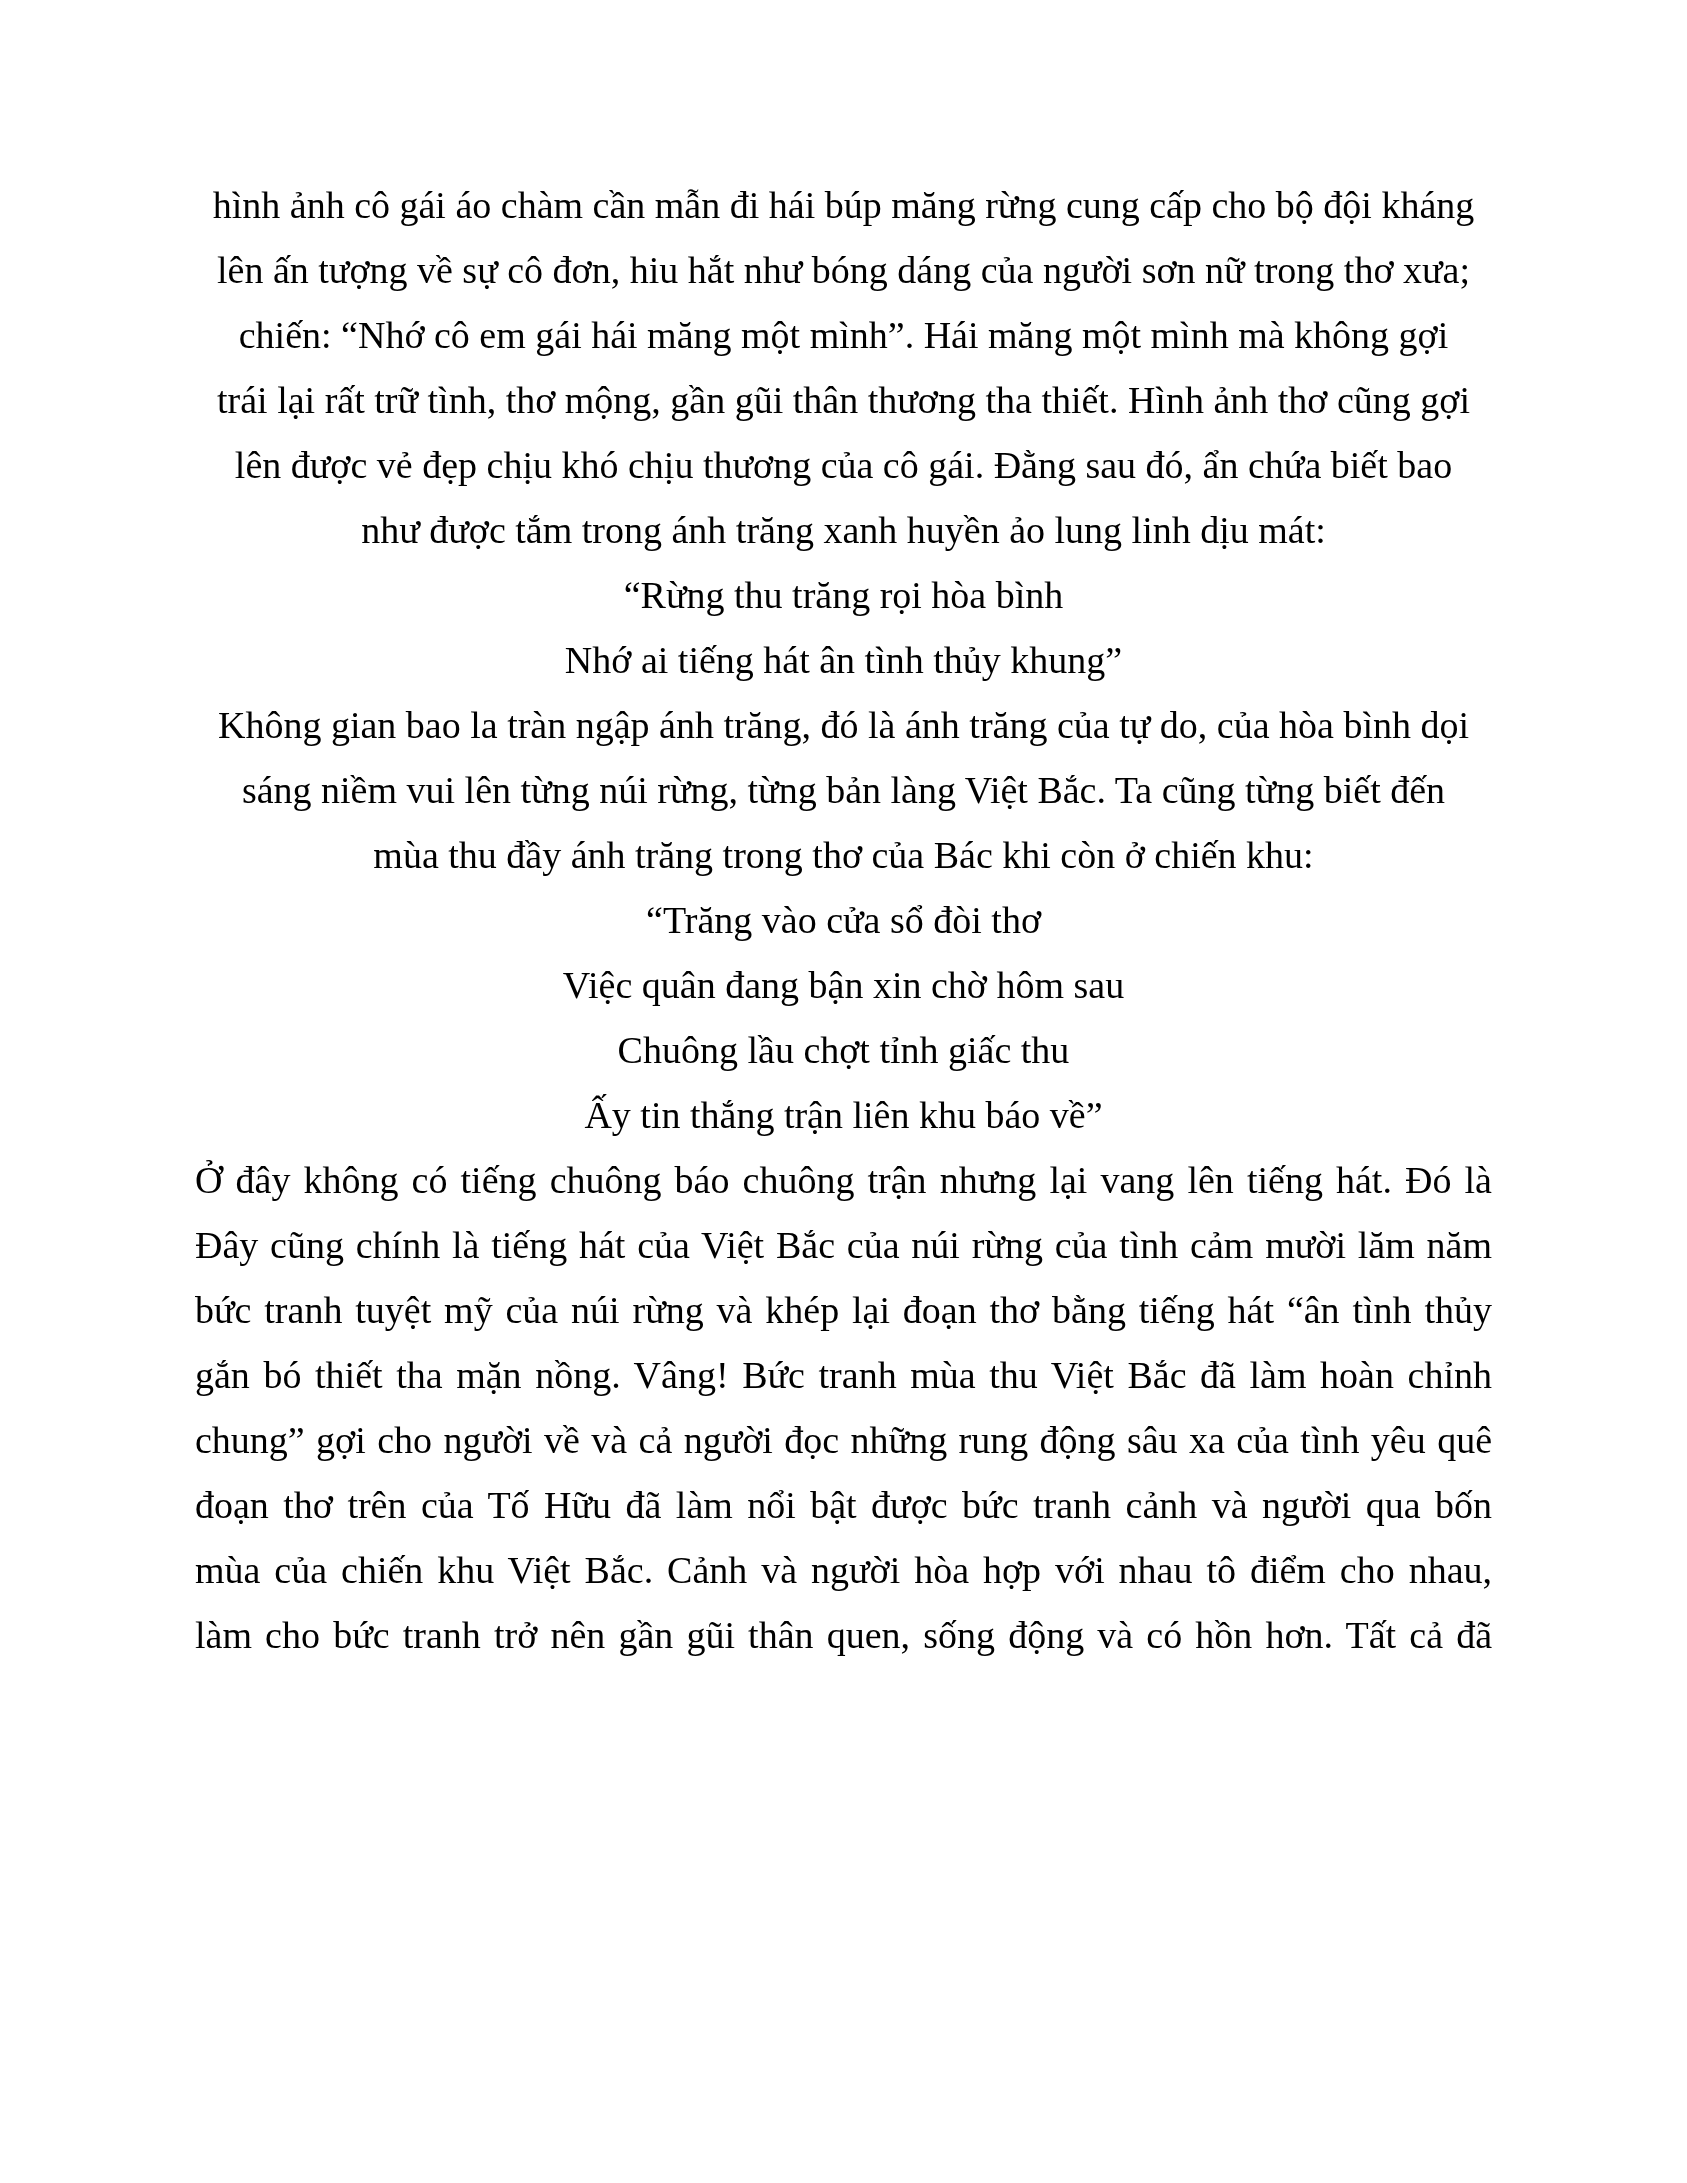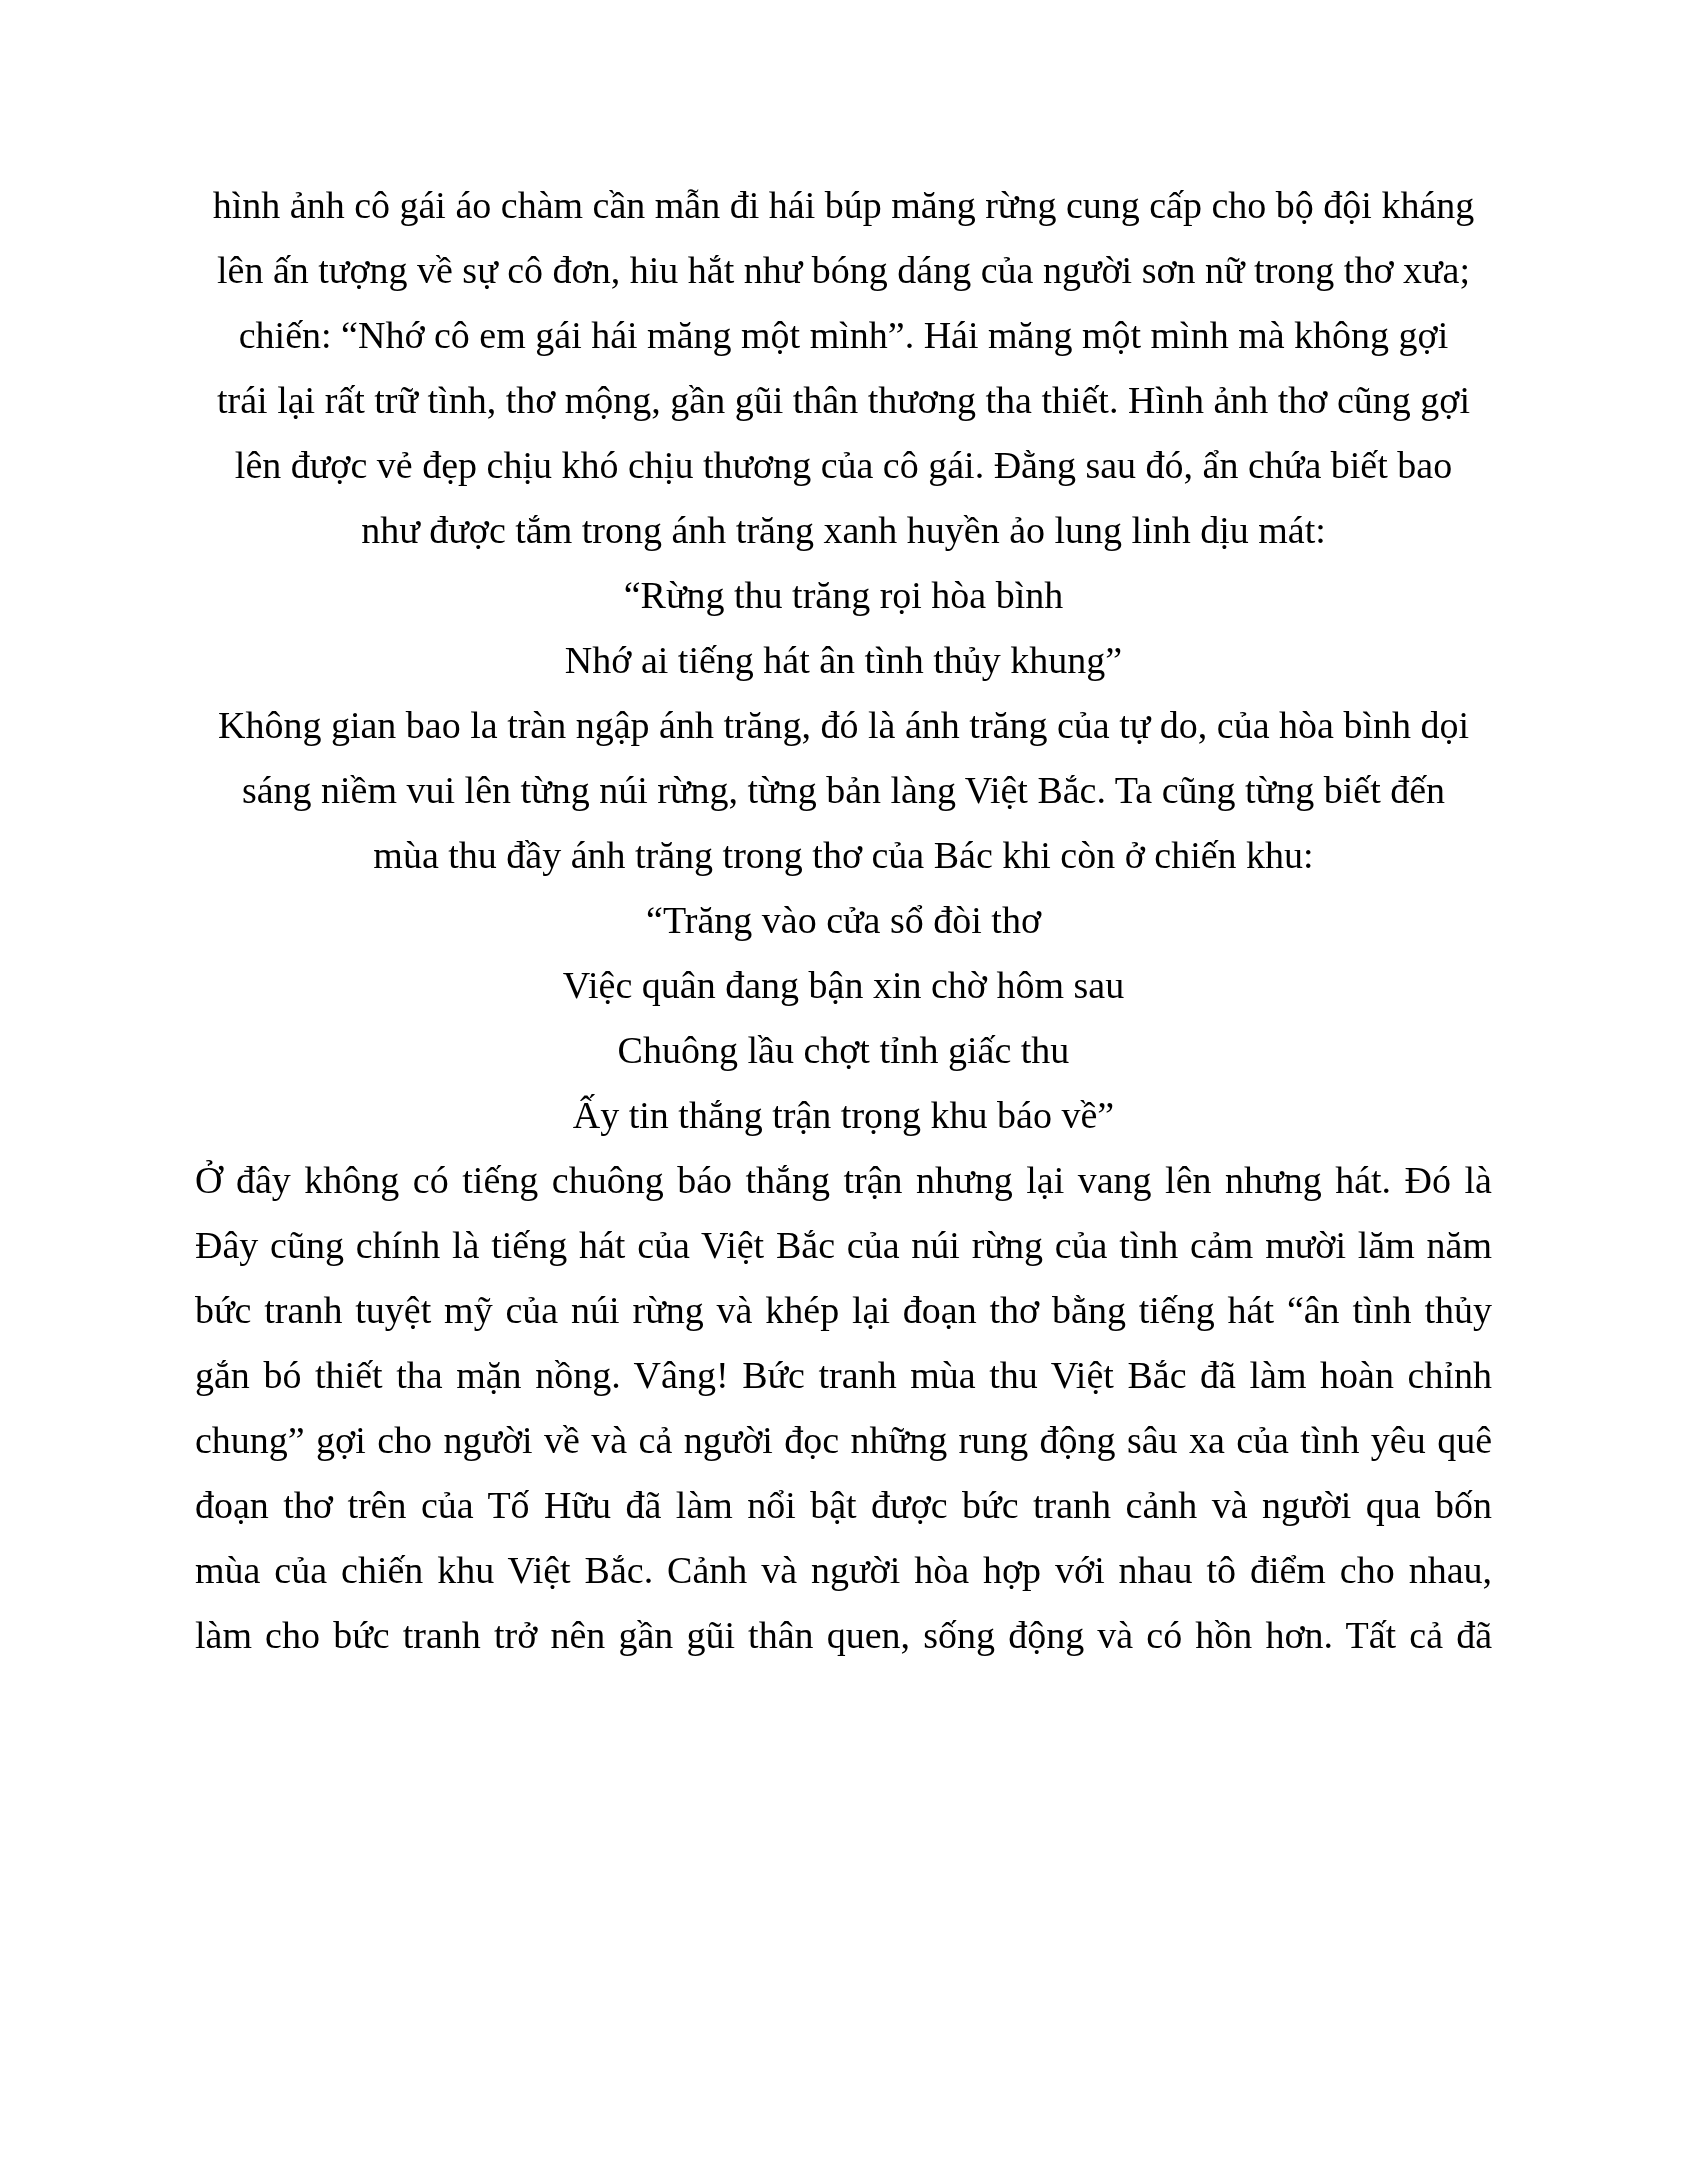"Ấy tin thắng trận trọng" div.line { text: trọng -> liên }
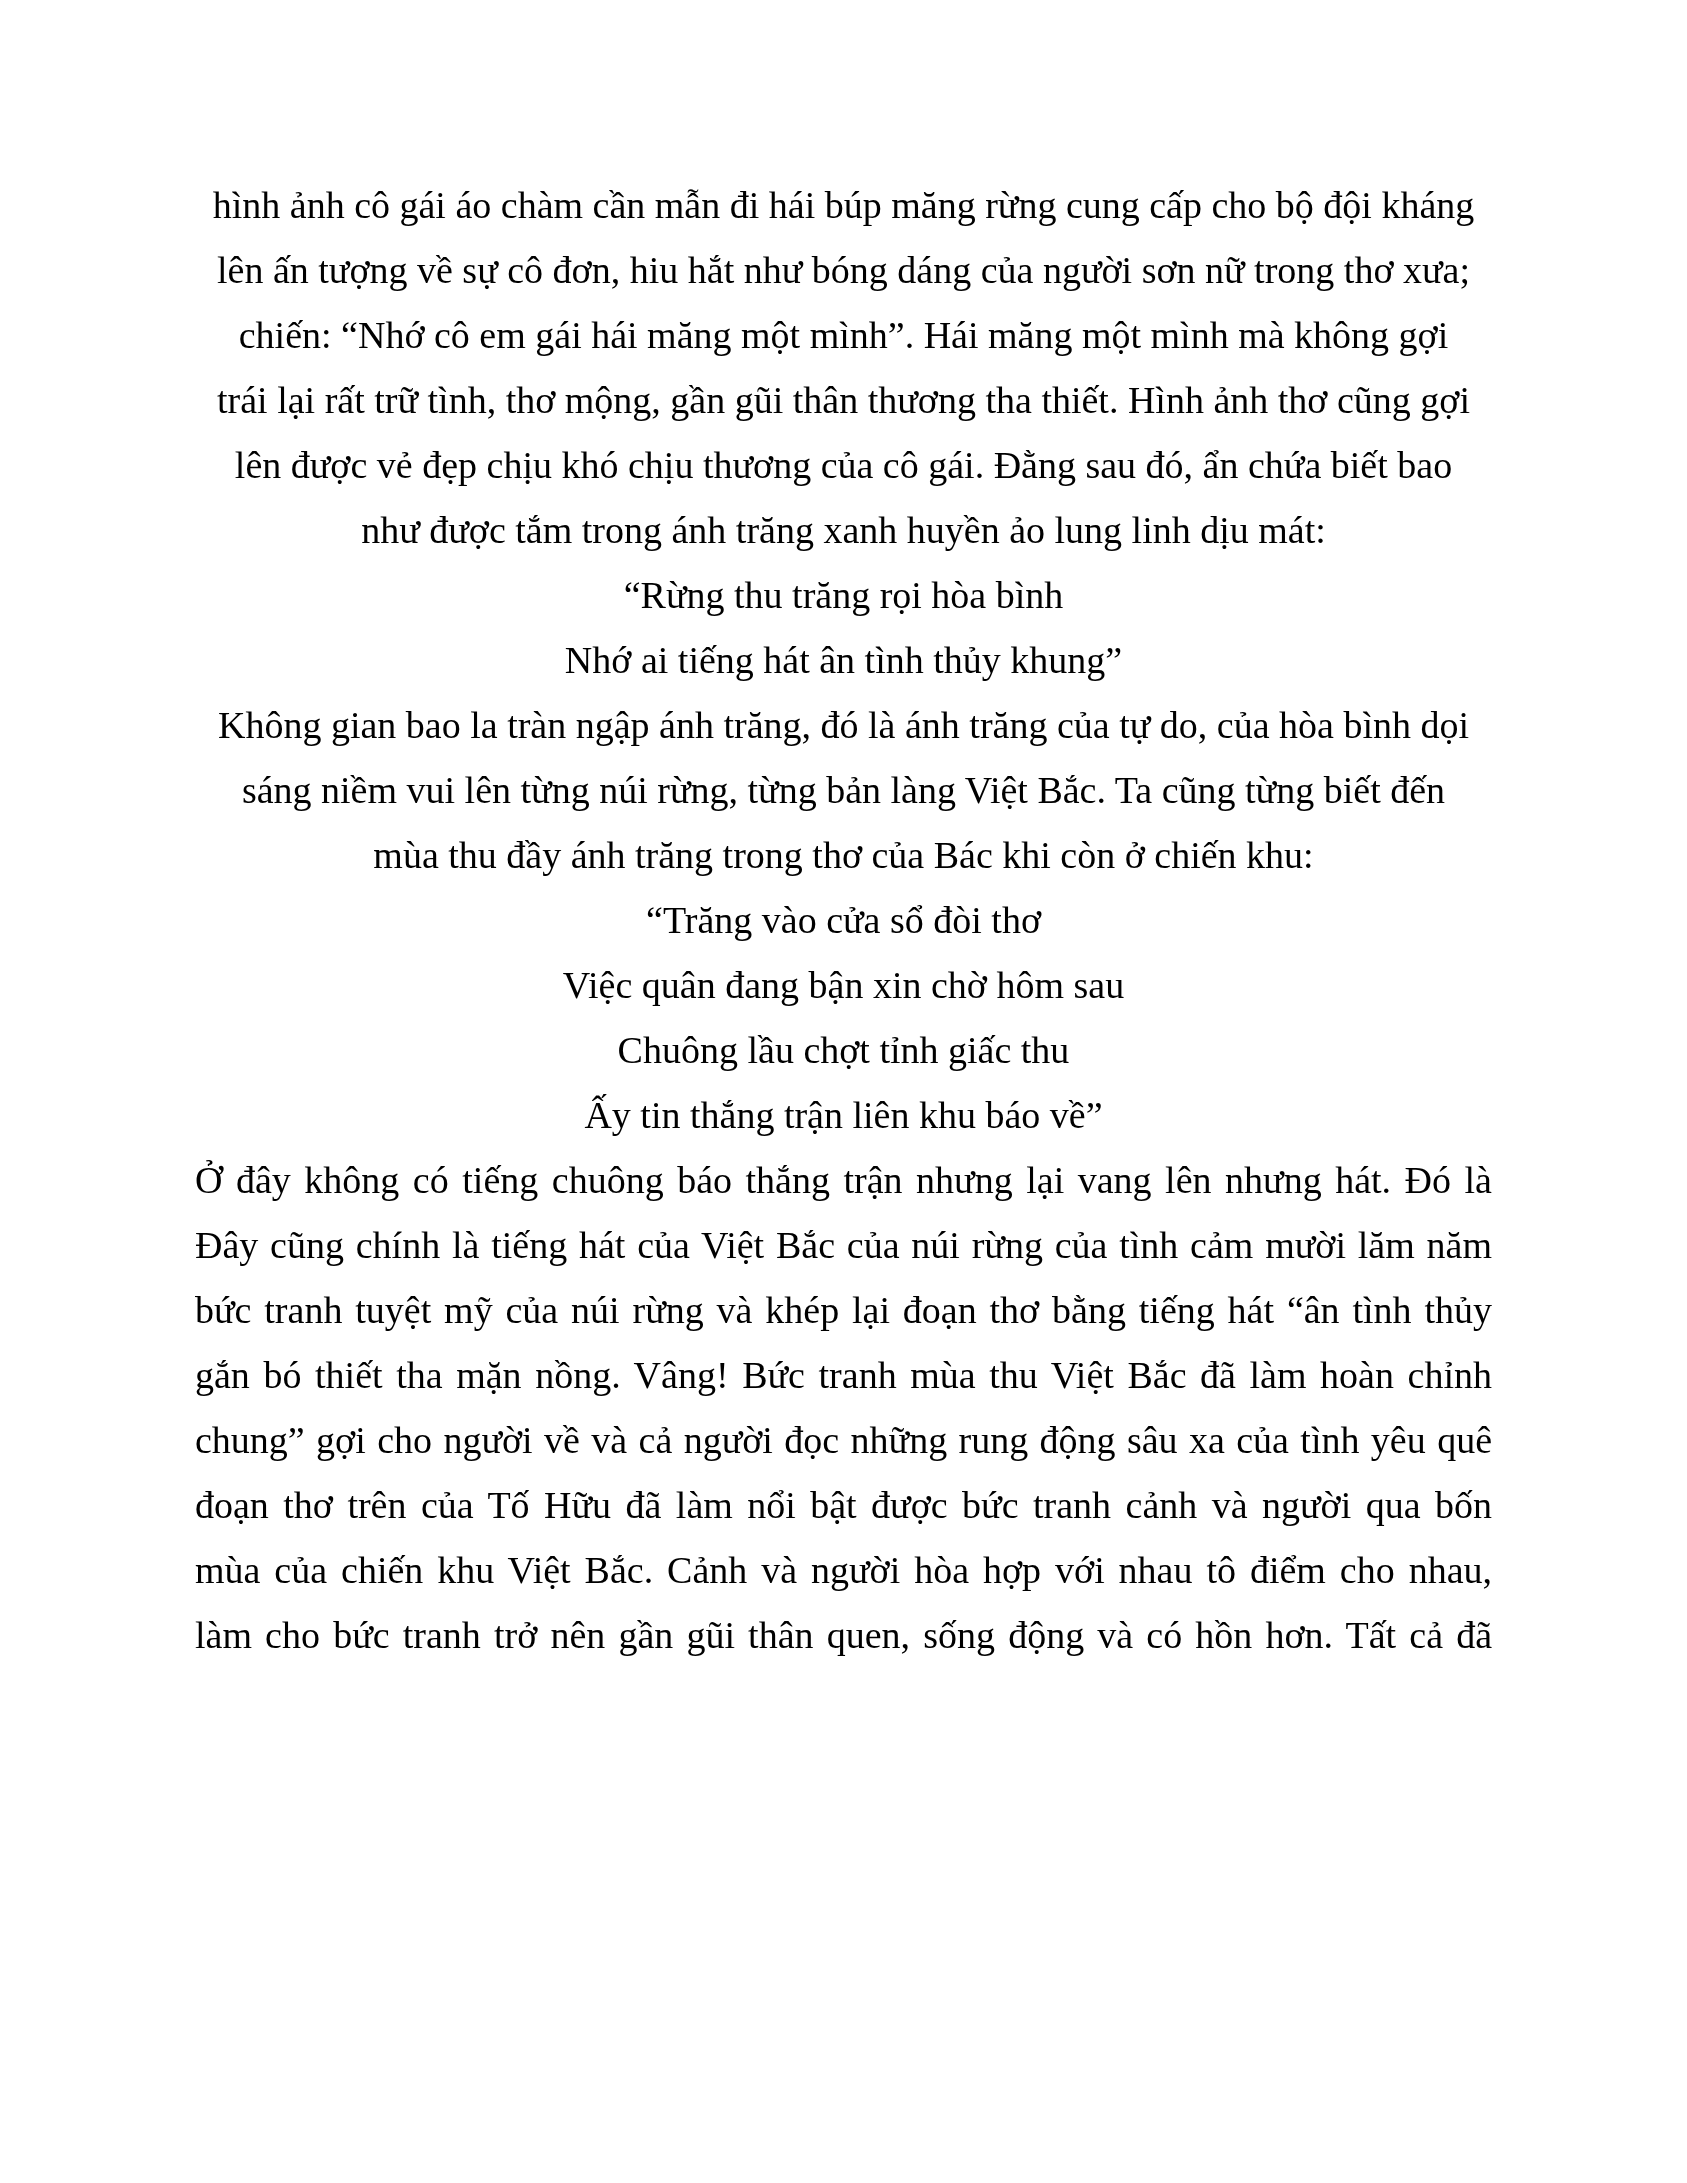"Ở đây không có tiếng" div.line { text: thắng trận nhưng lại vang lên nhưng -> chuông trận nhưng lại vang lên tiếng }
